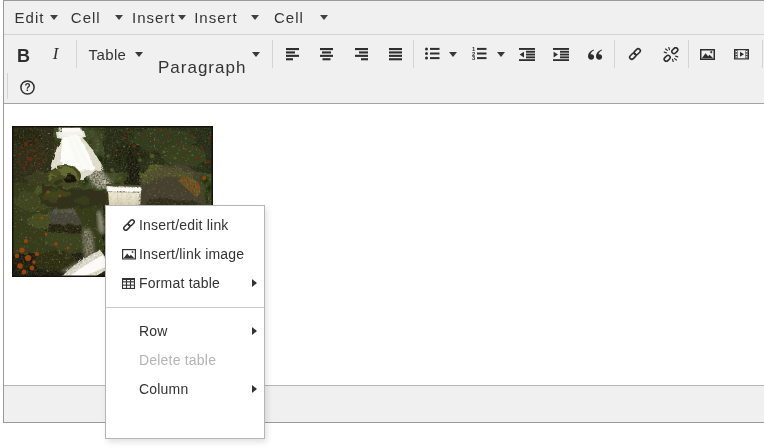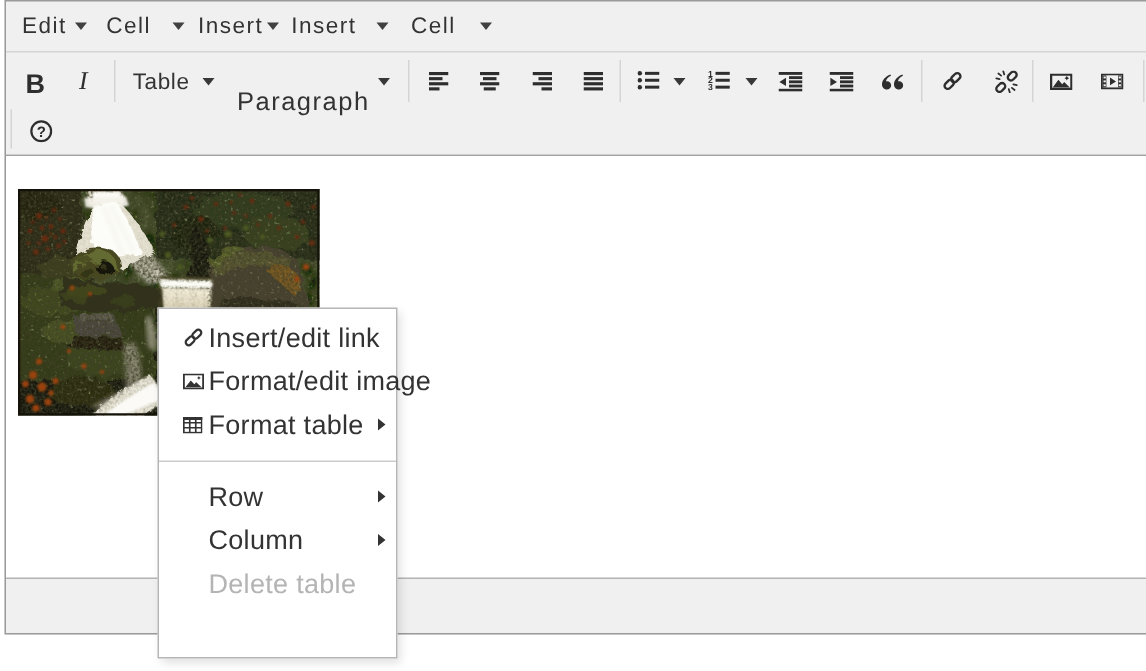"Insert/edit link" .citem { font-size: 18px -> 14px }
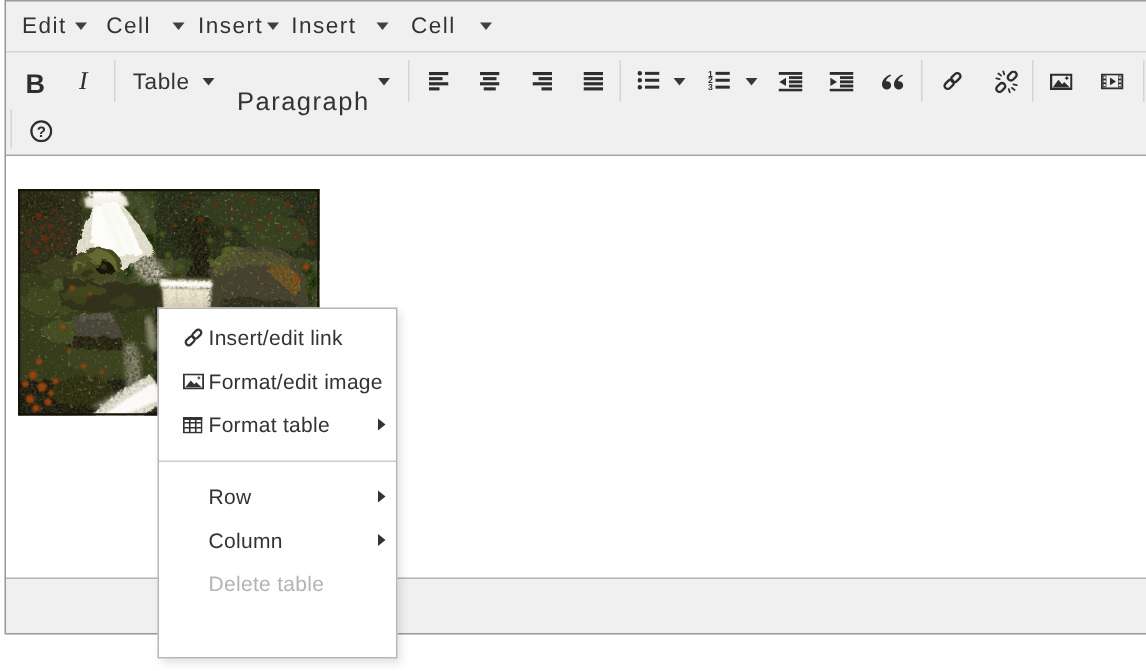"Format/edit image" span.ctext { text: Format/edit -> Insert/link }
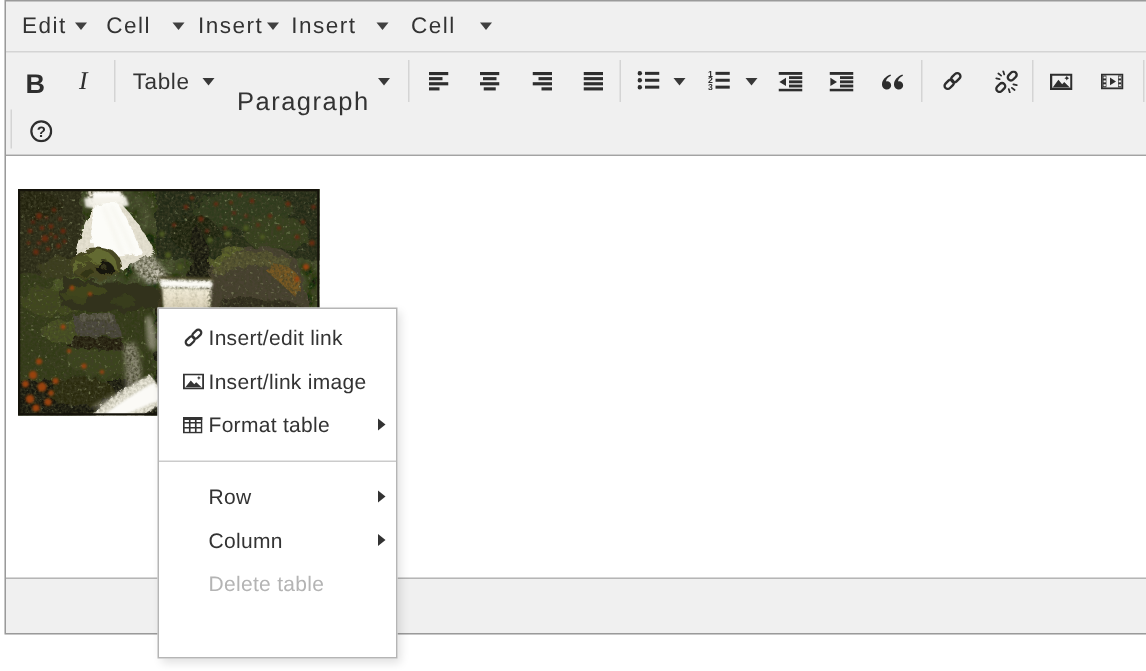"Column" div.citem { order: before "Delete table" -> after "Delete table" }
